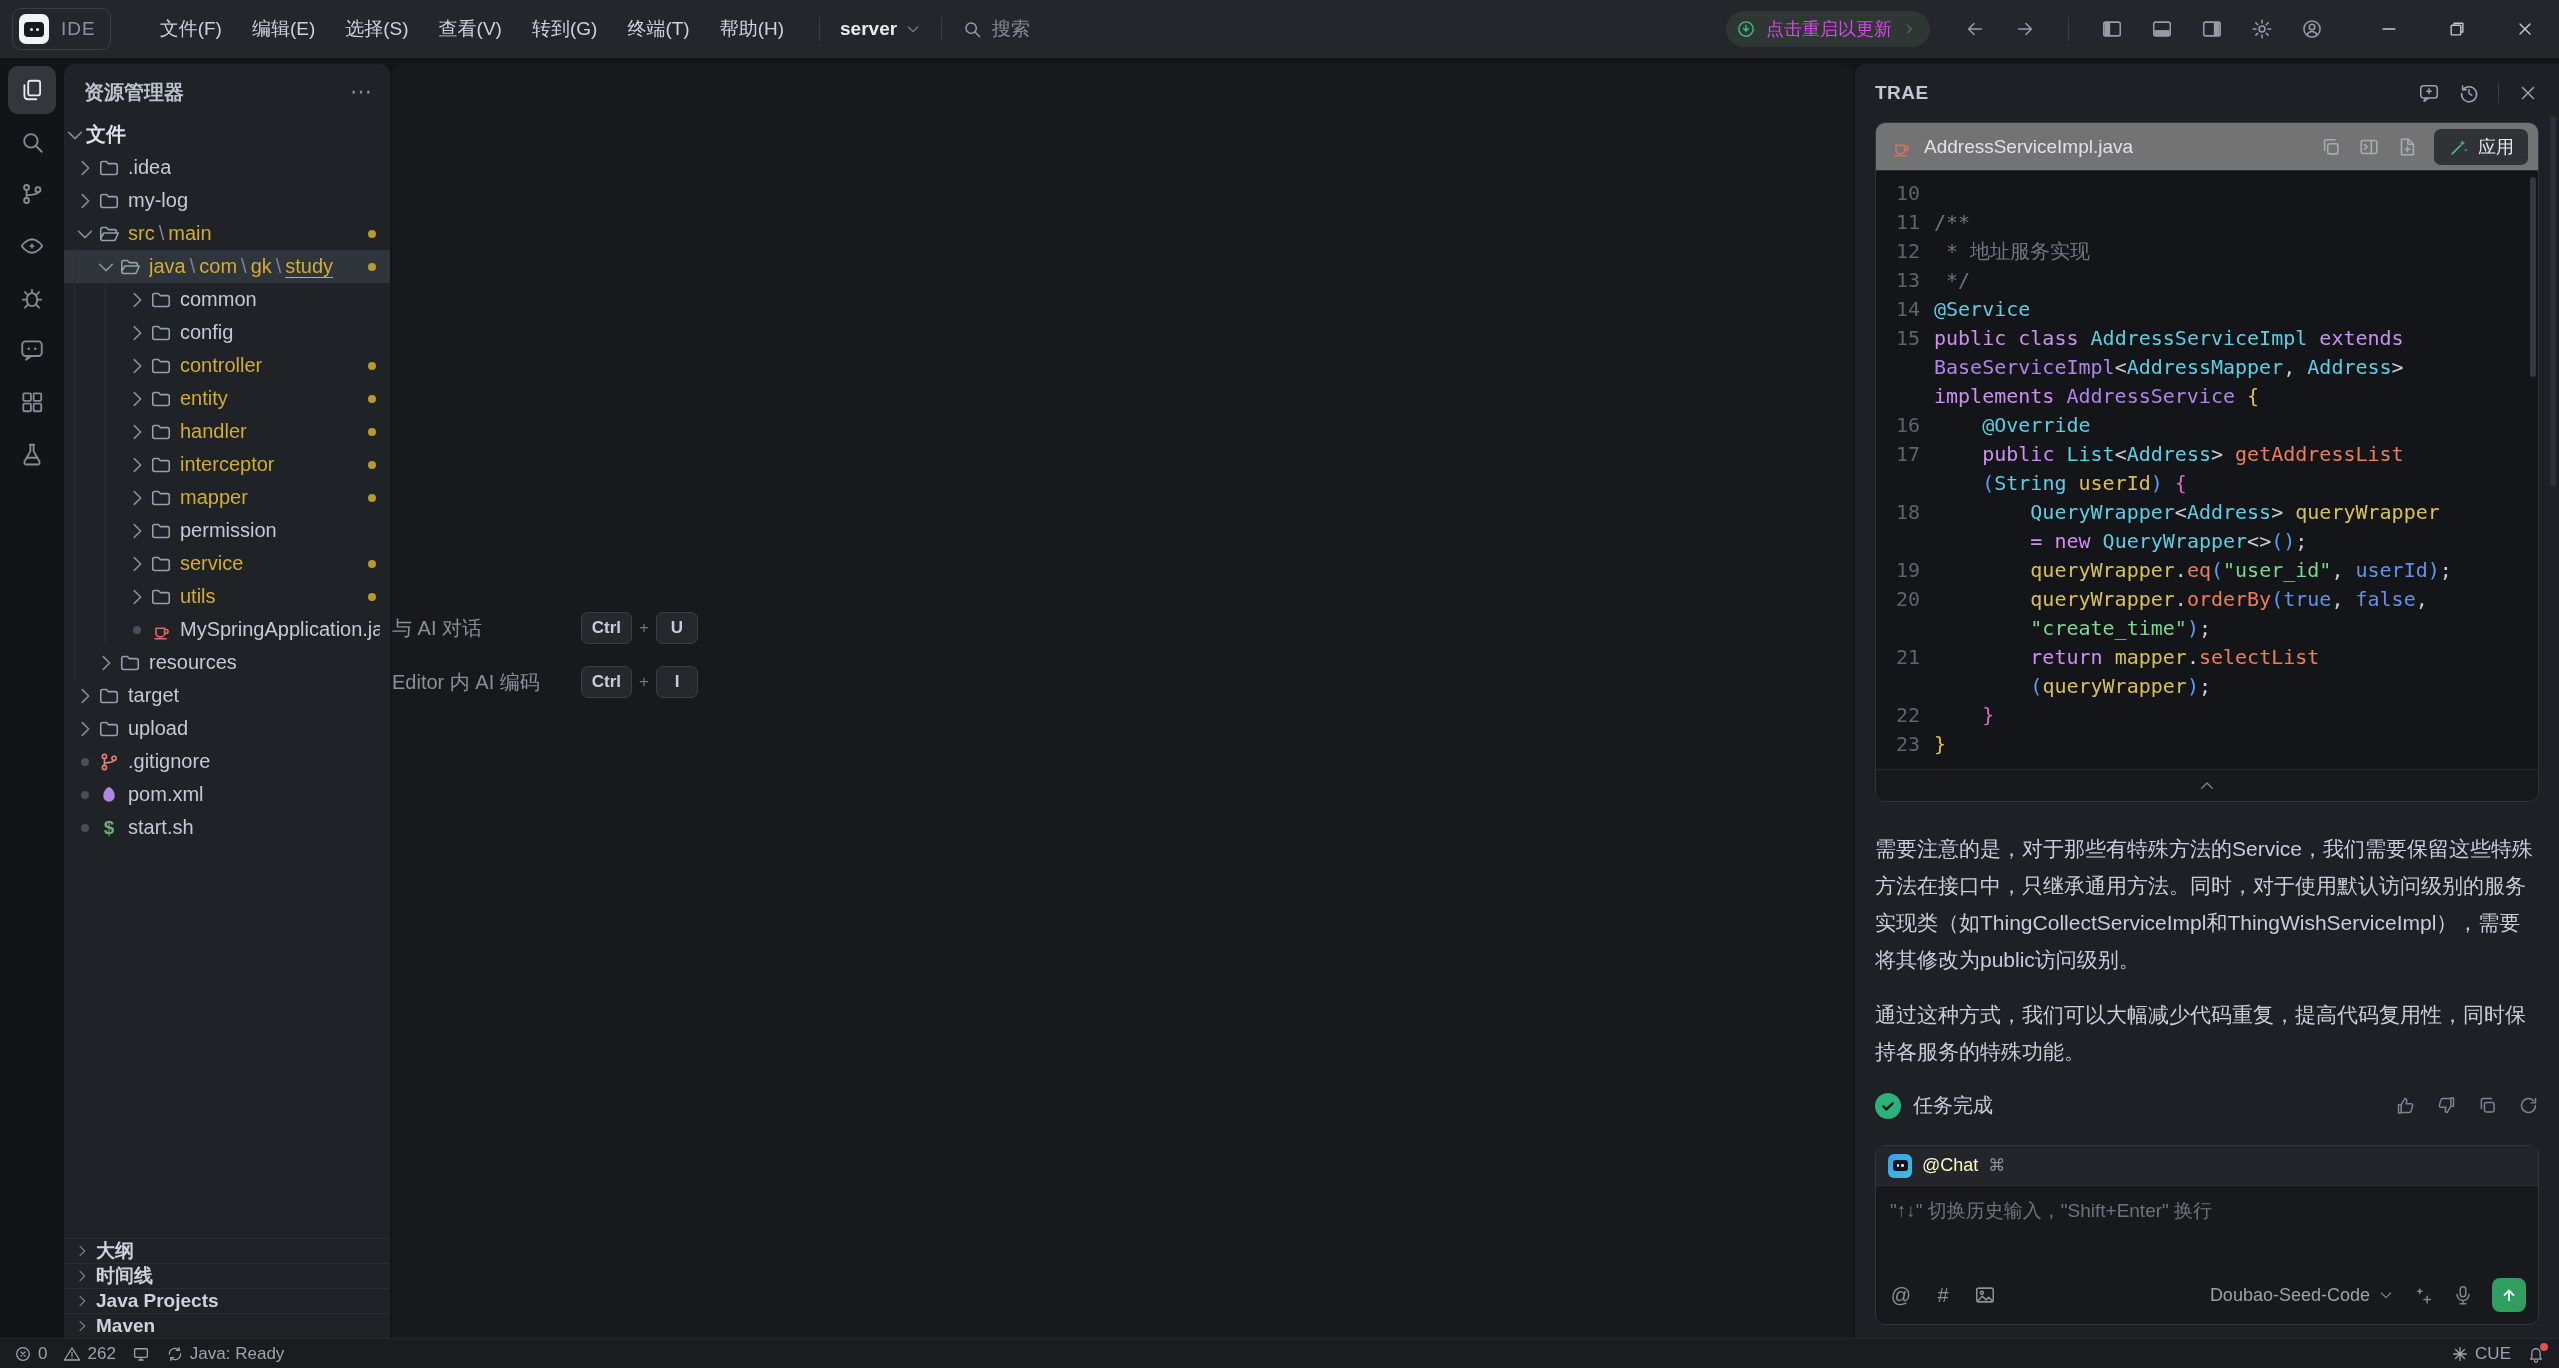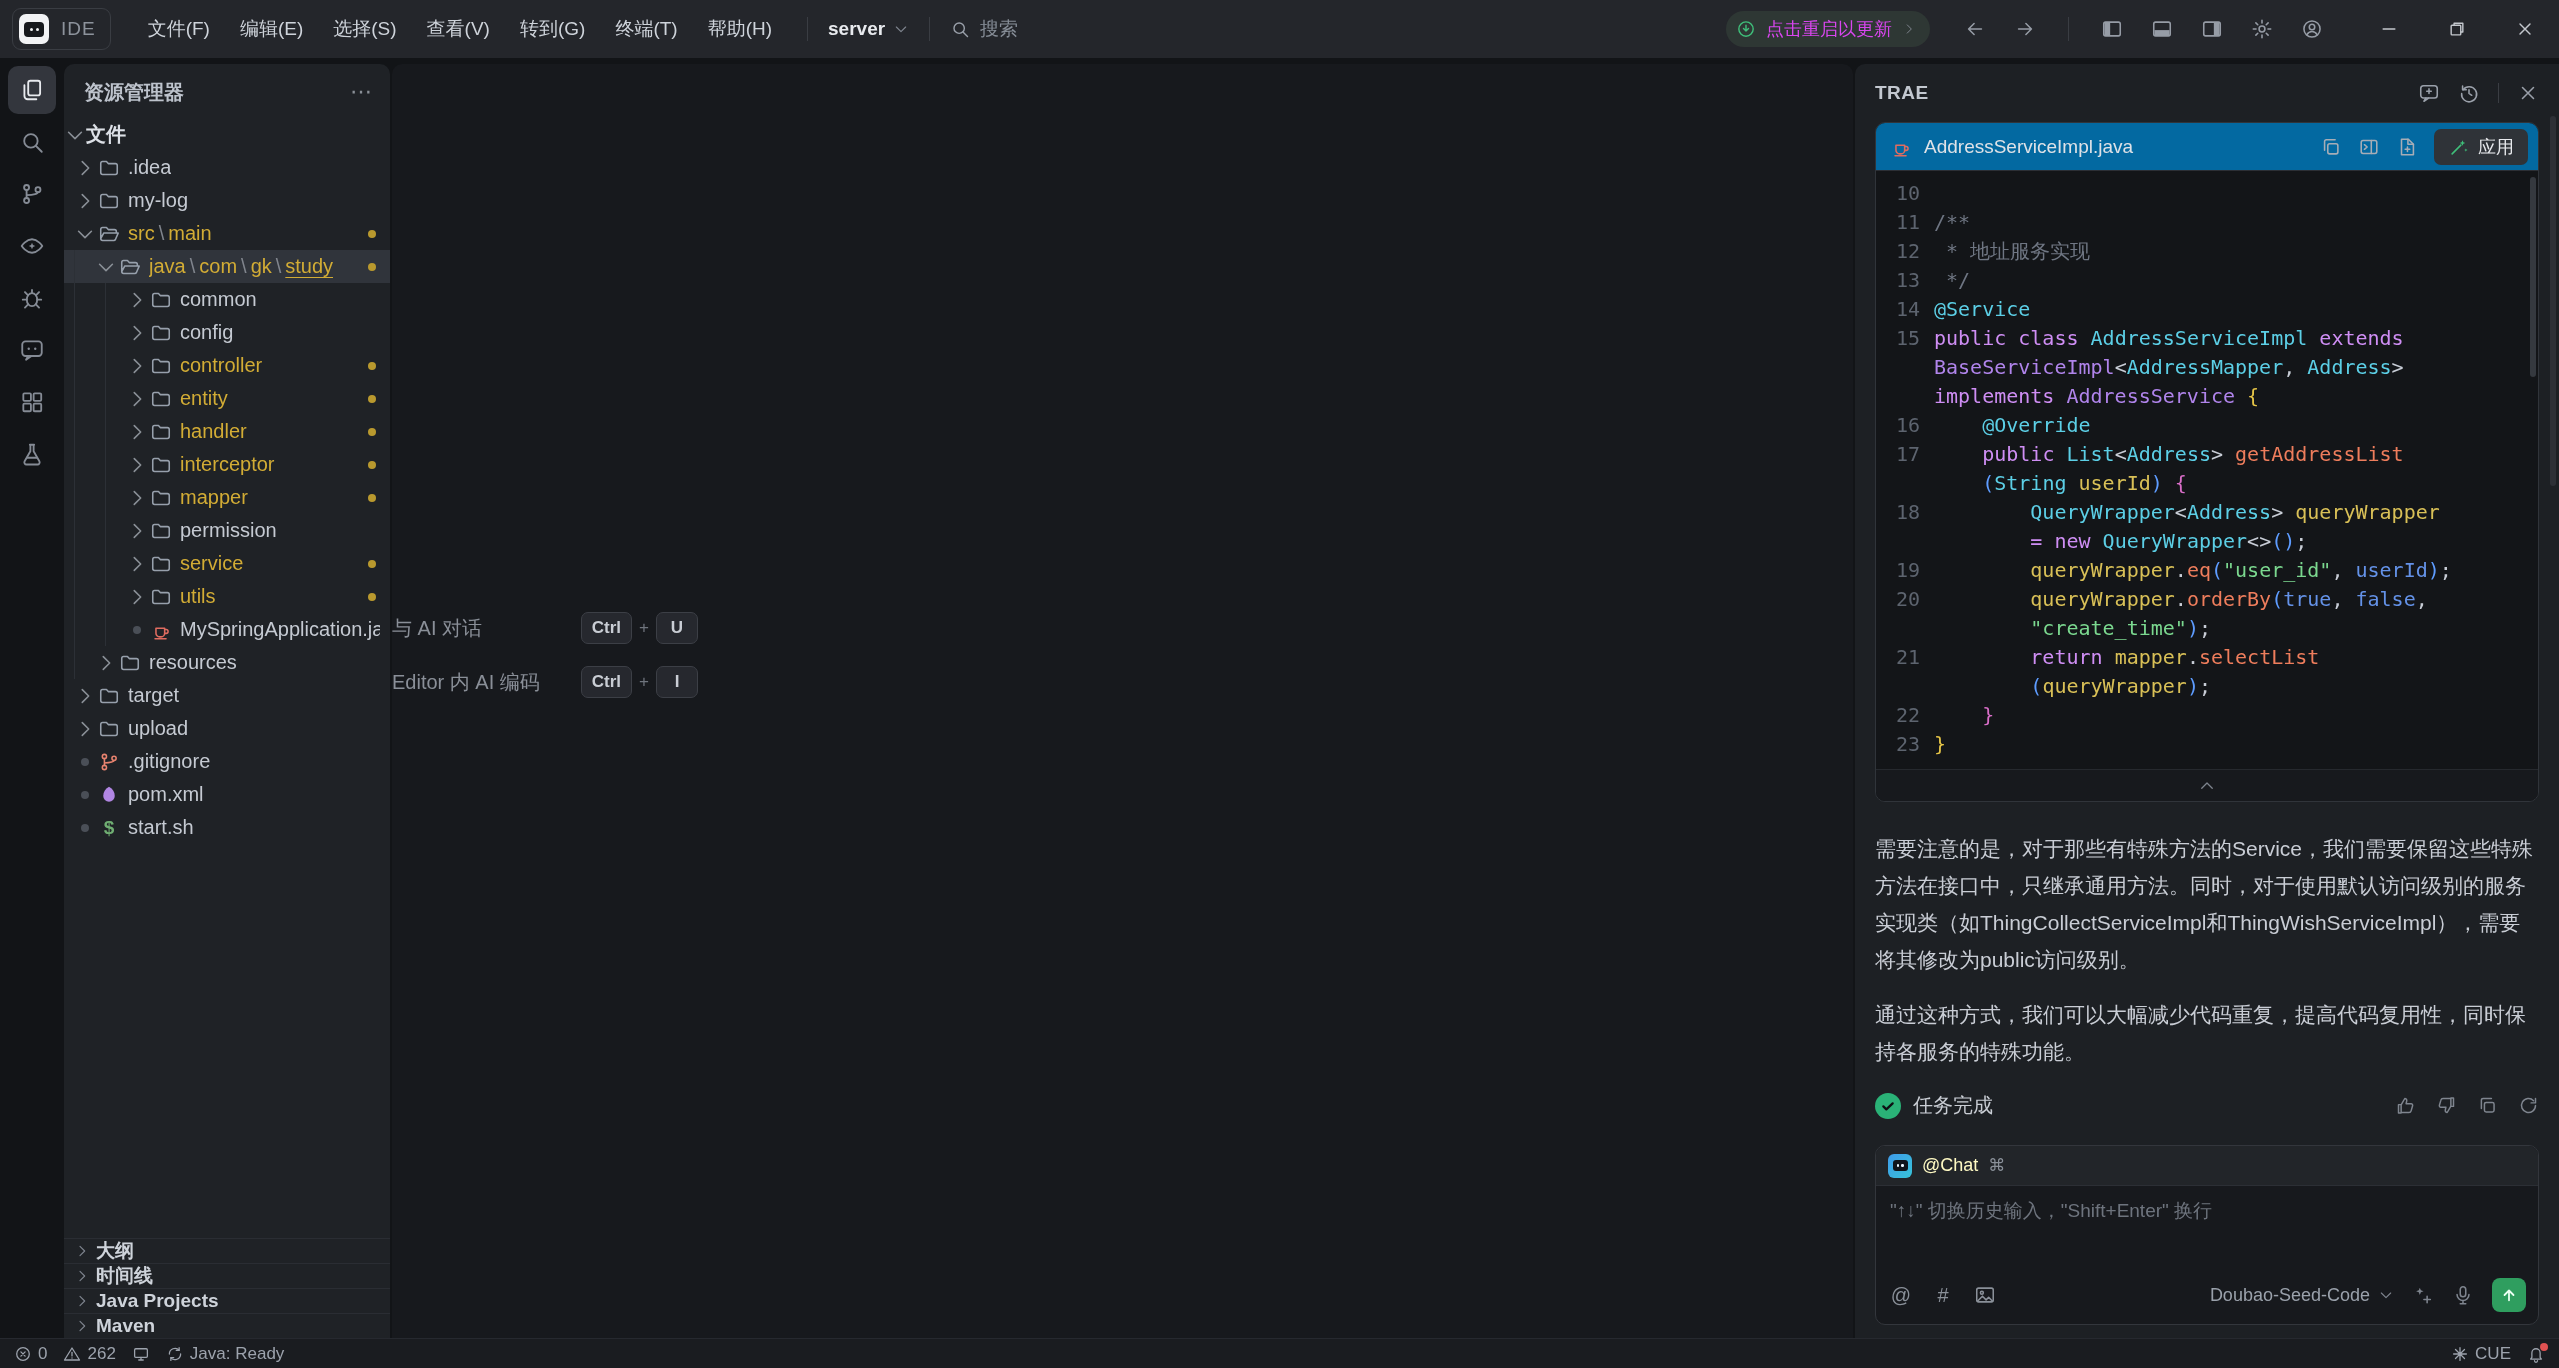"IDE" .logo-btn { margin-right: 16px -> 28px }
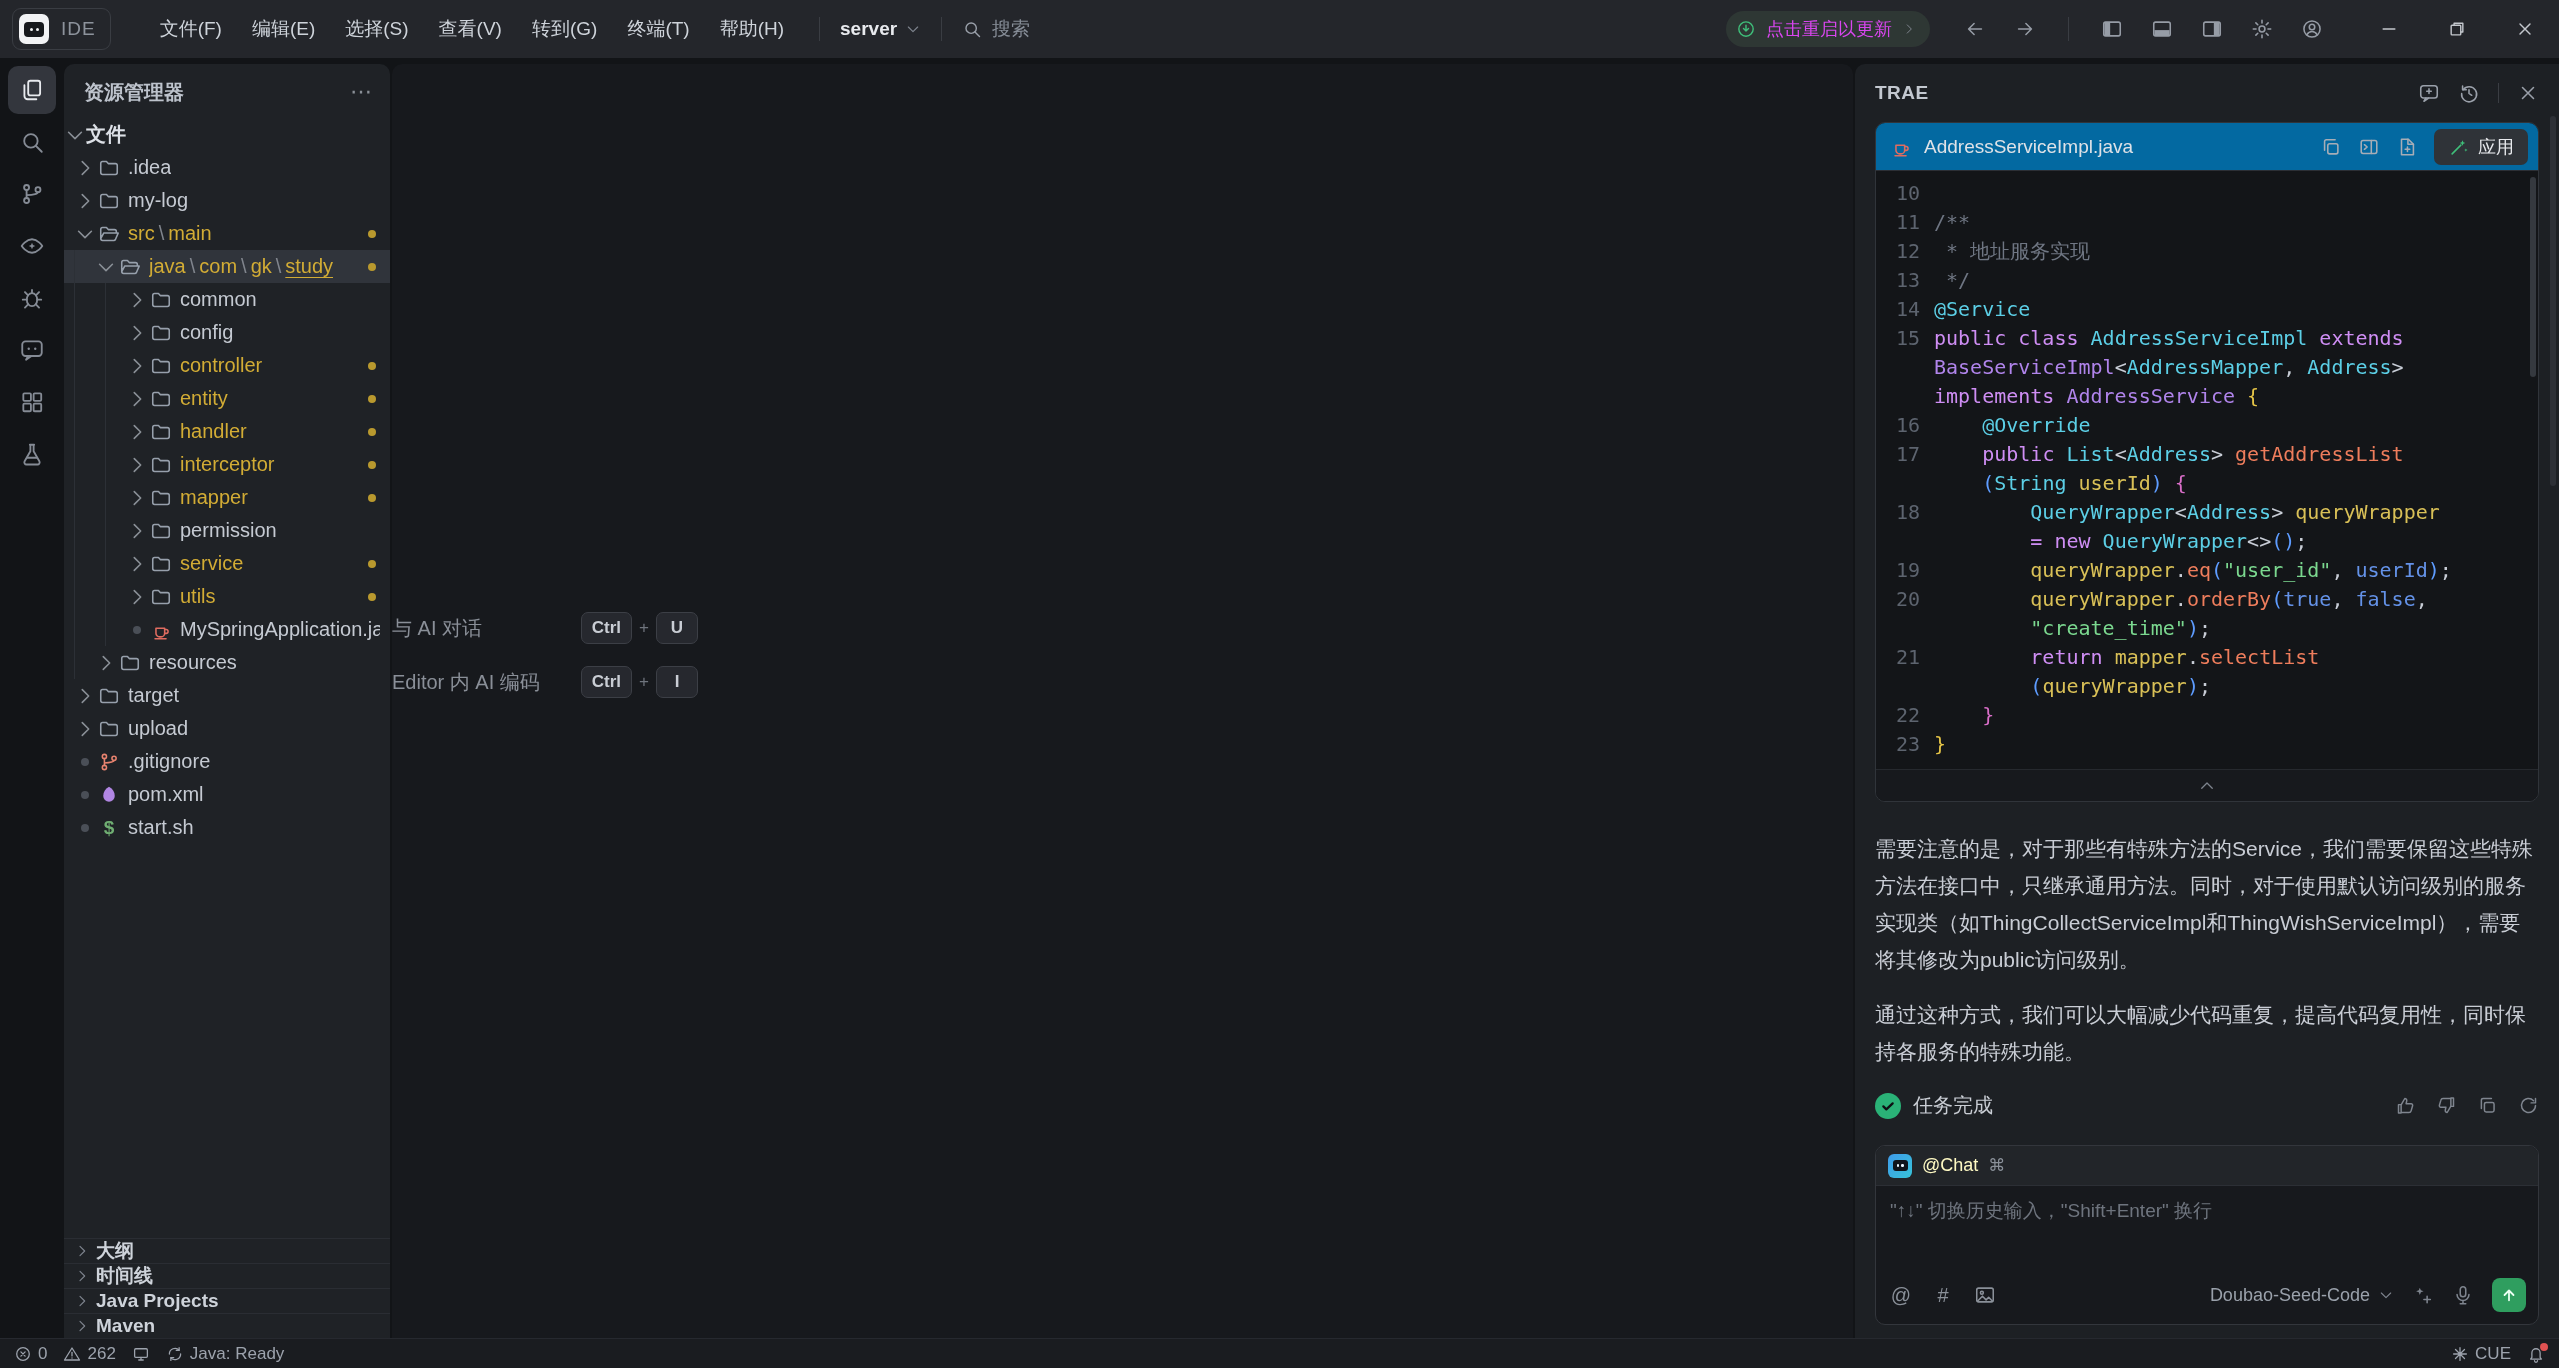"AddressServiceImpl.java" .cc-header { background: #0369a1 -> #737373 }
